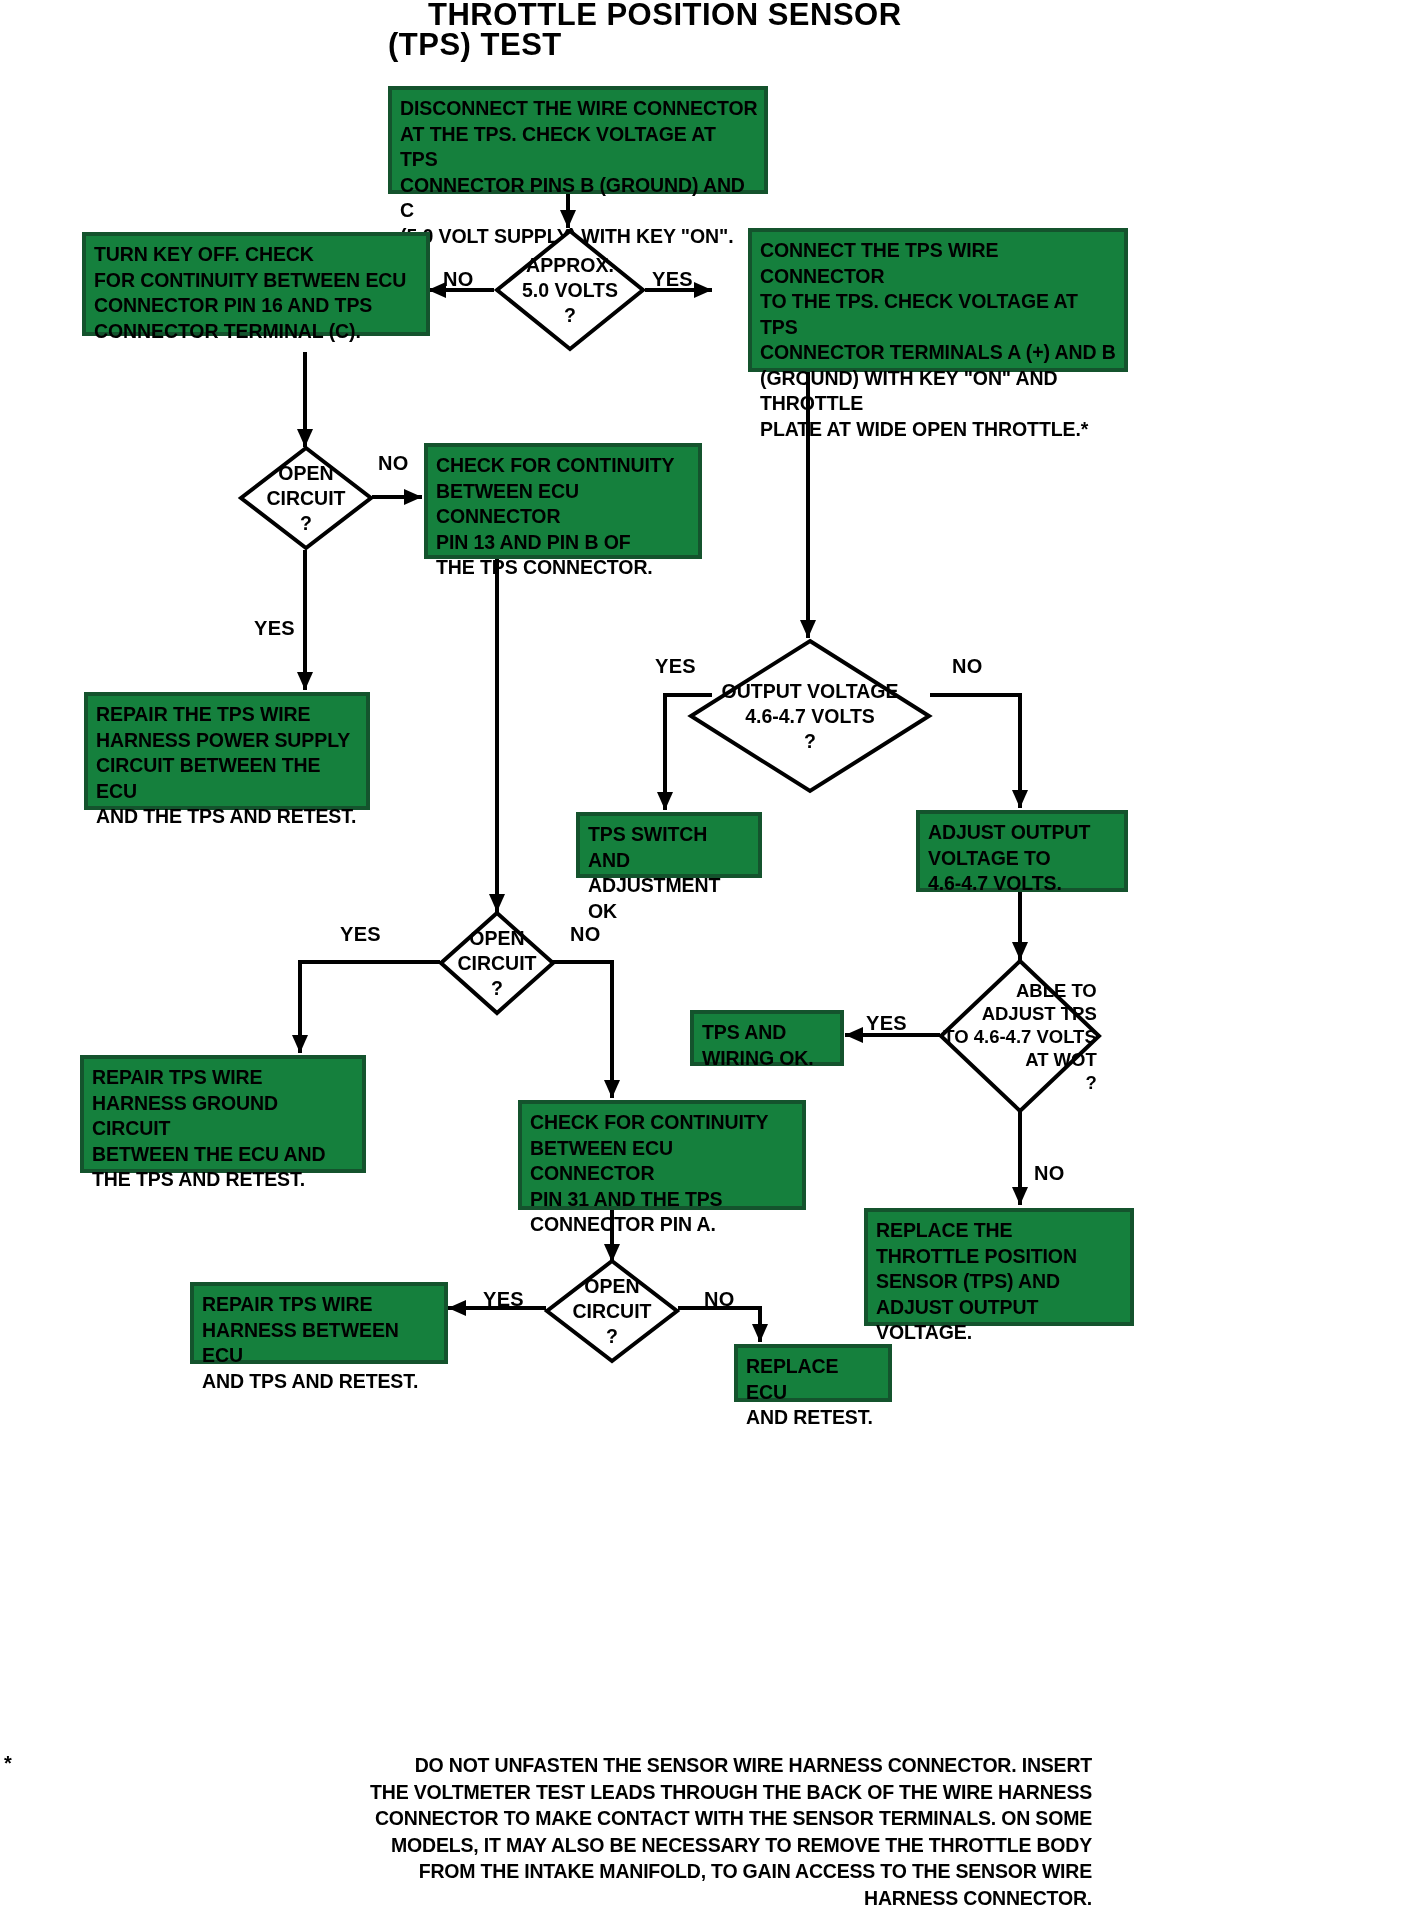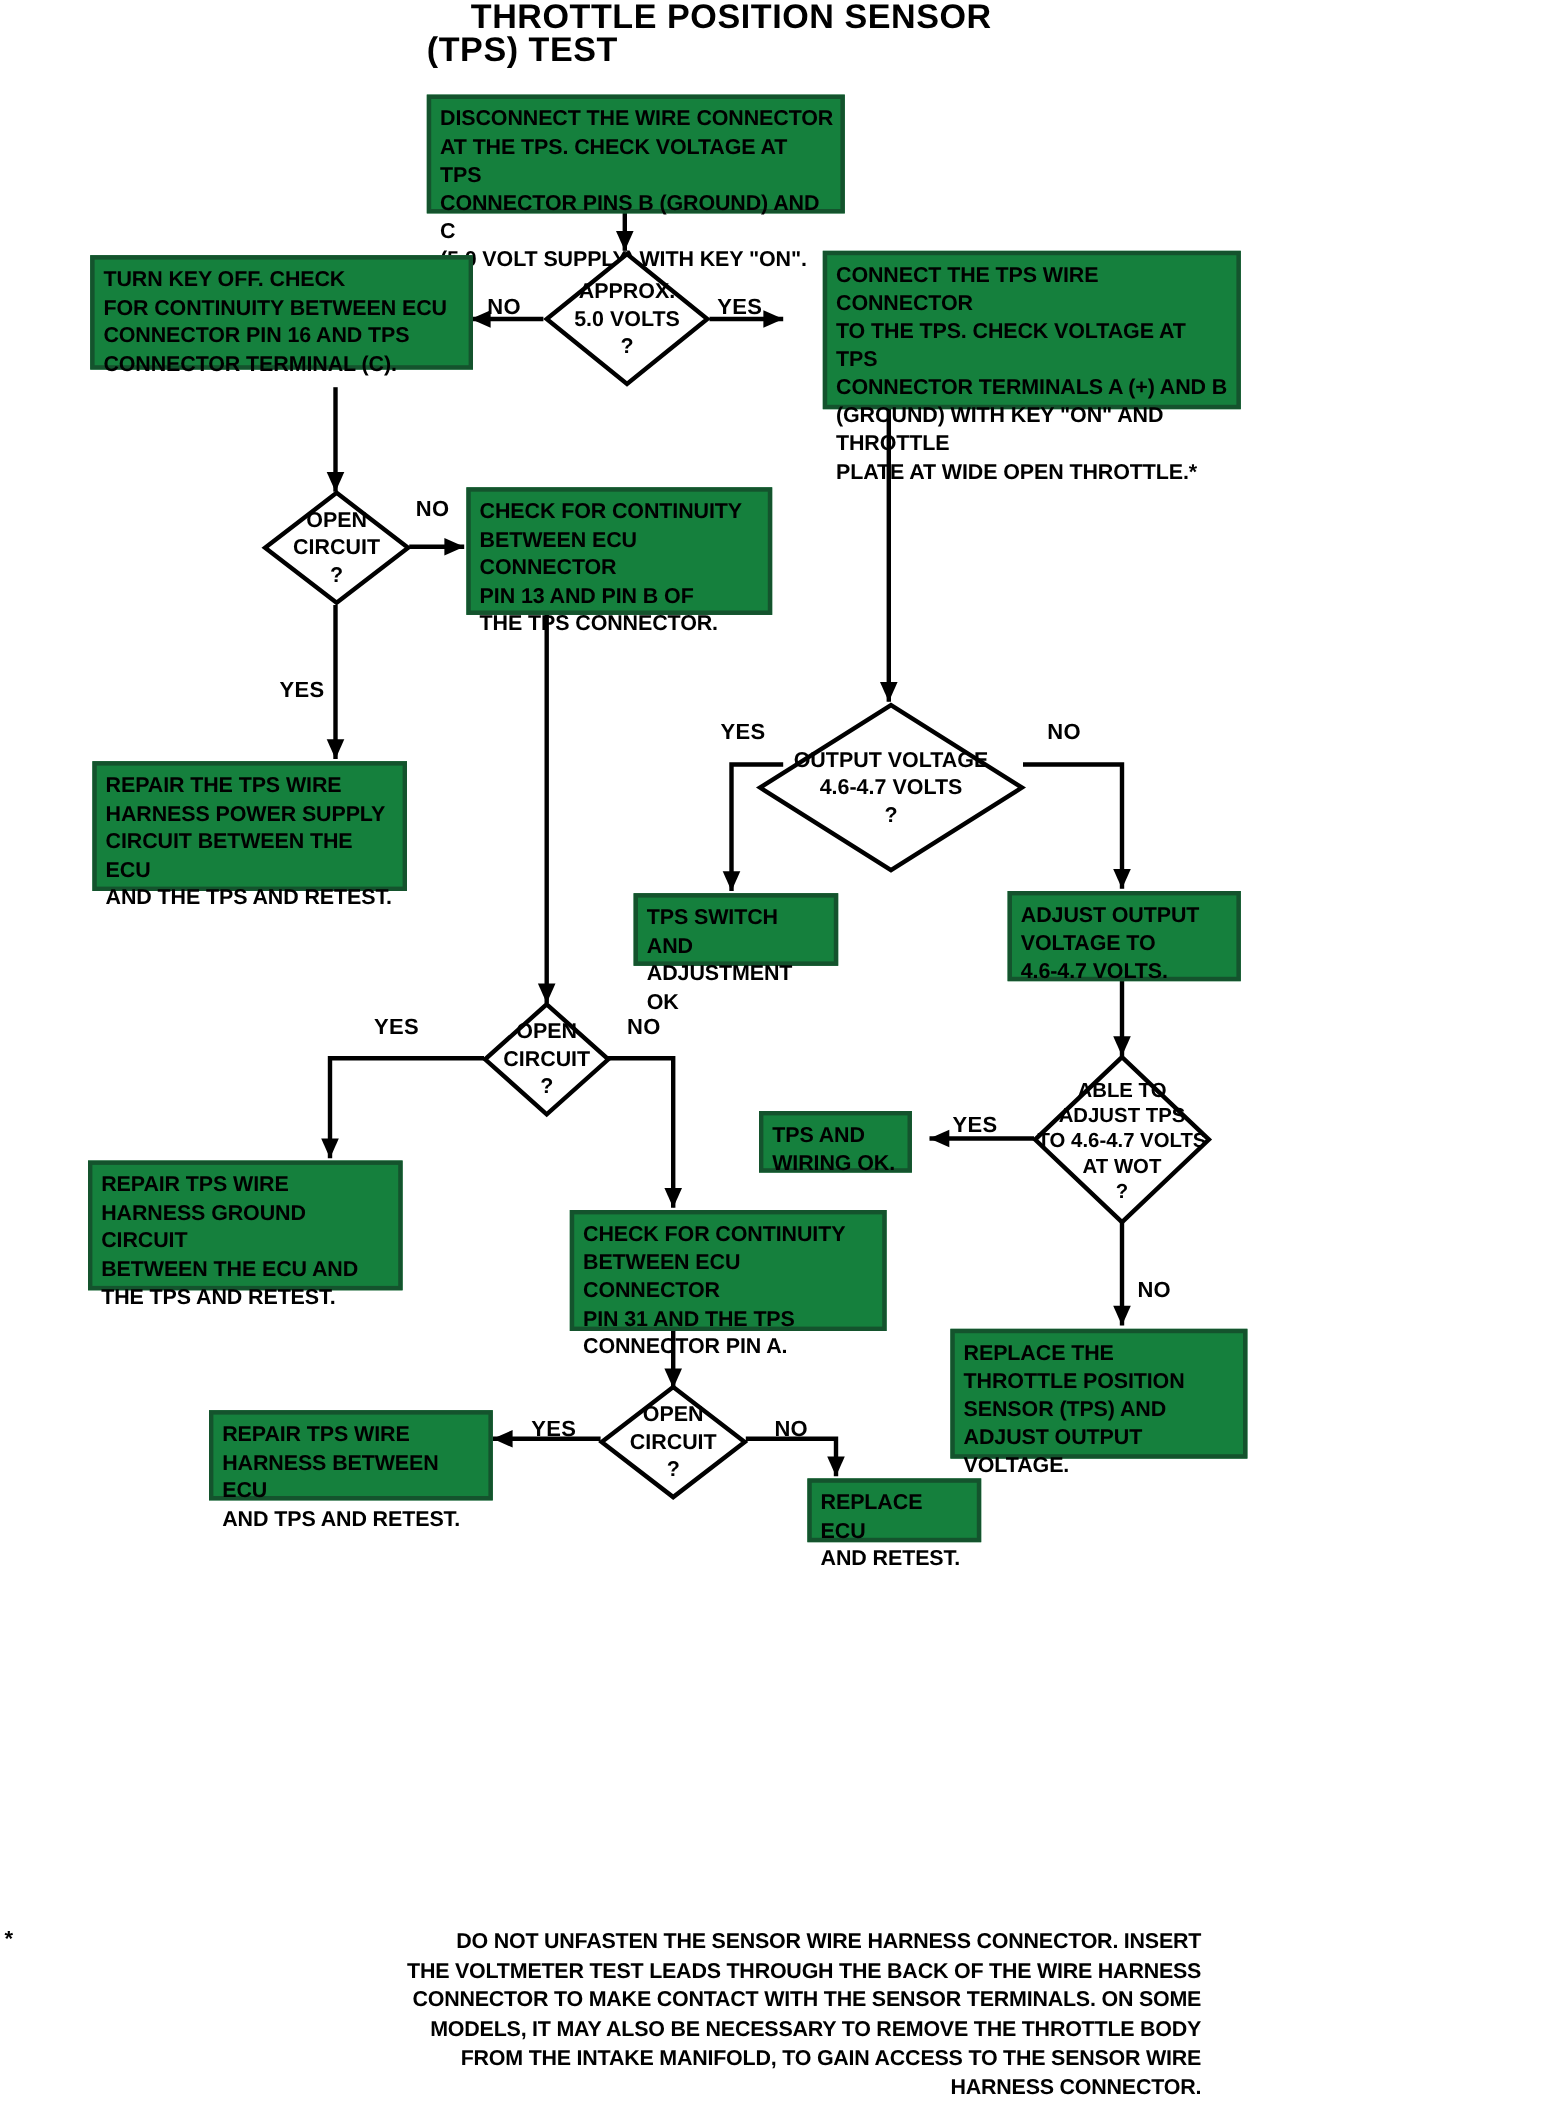"ABLE TO" div.diamond-label { text-align: none -> right }
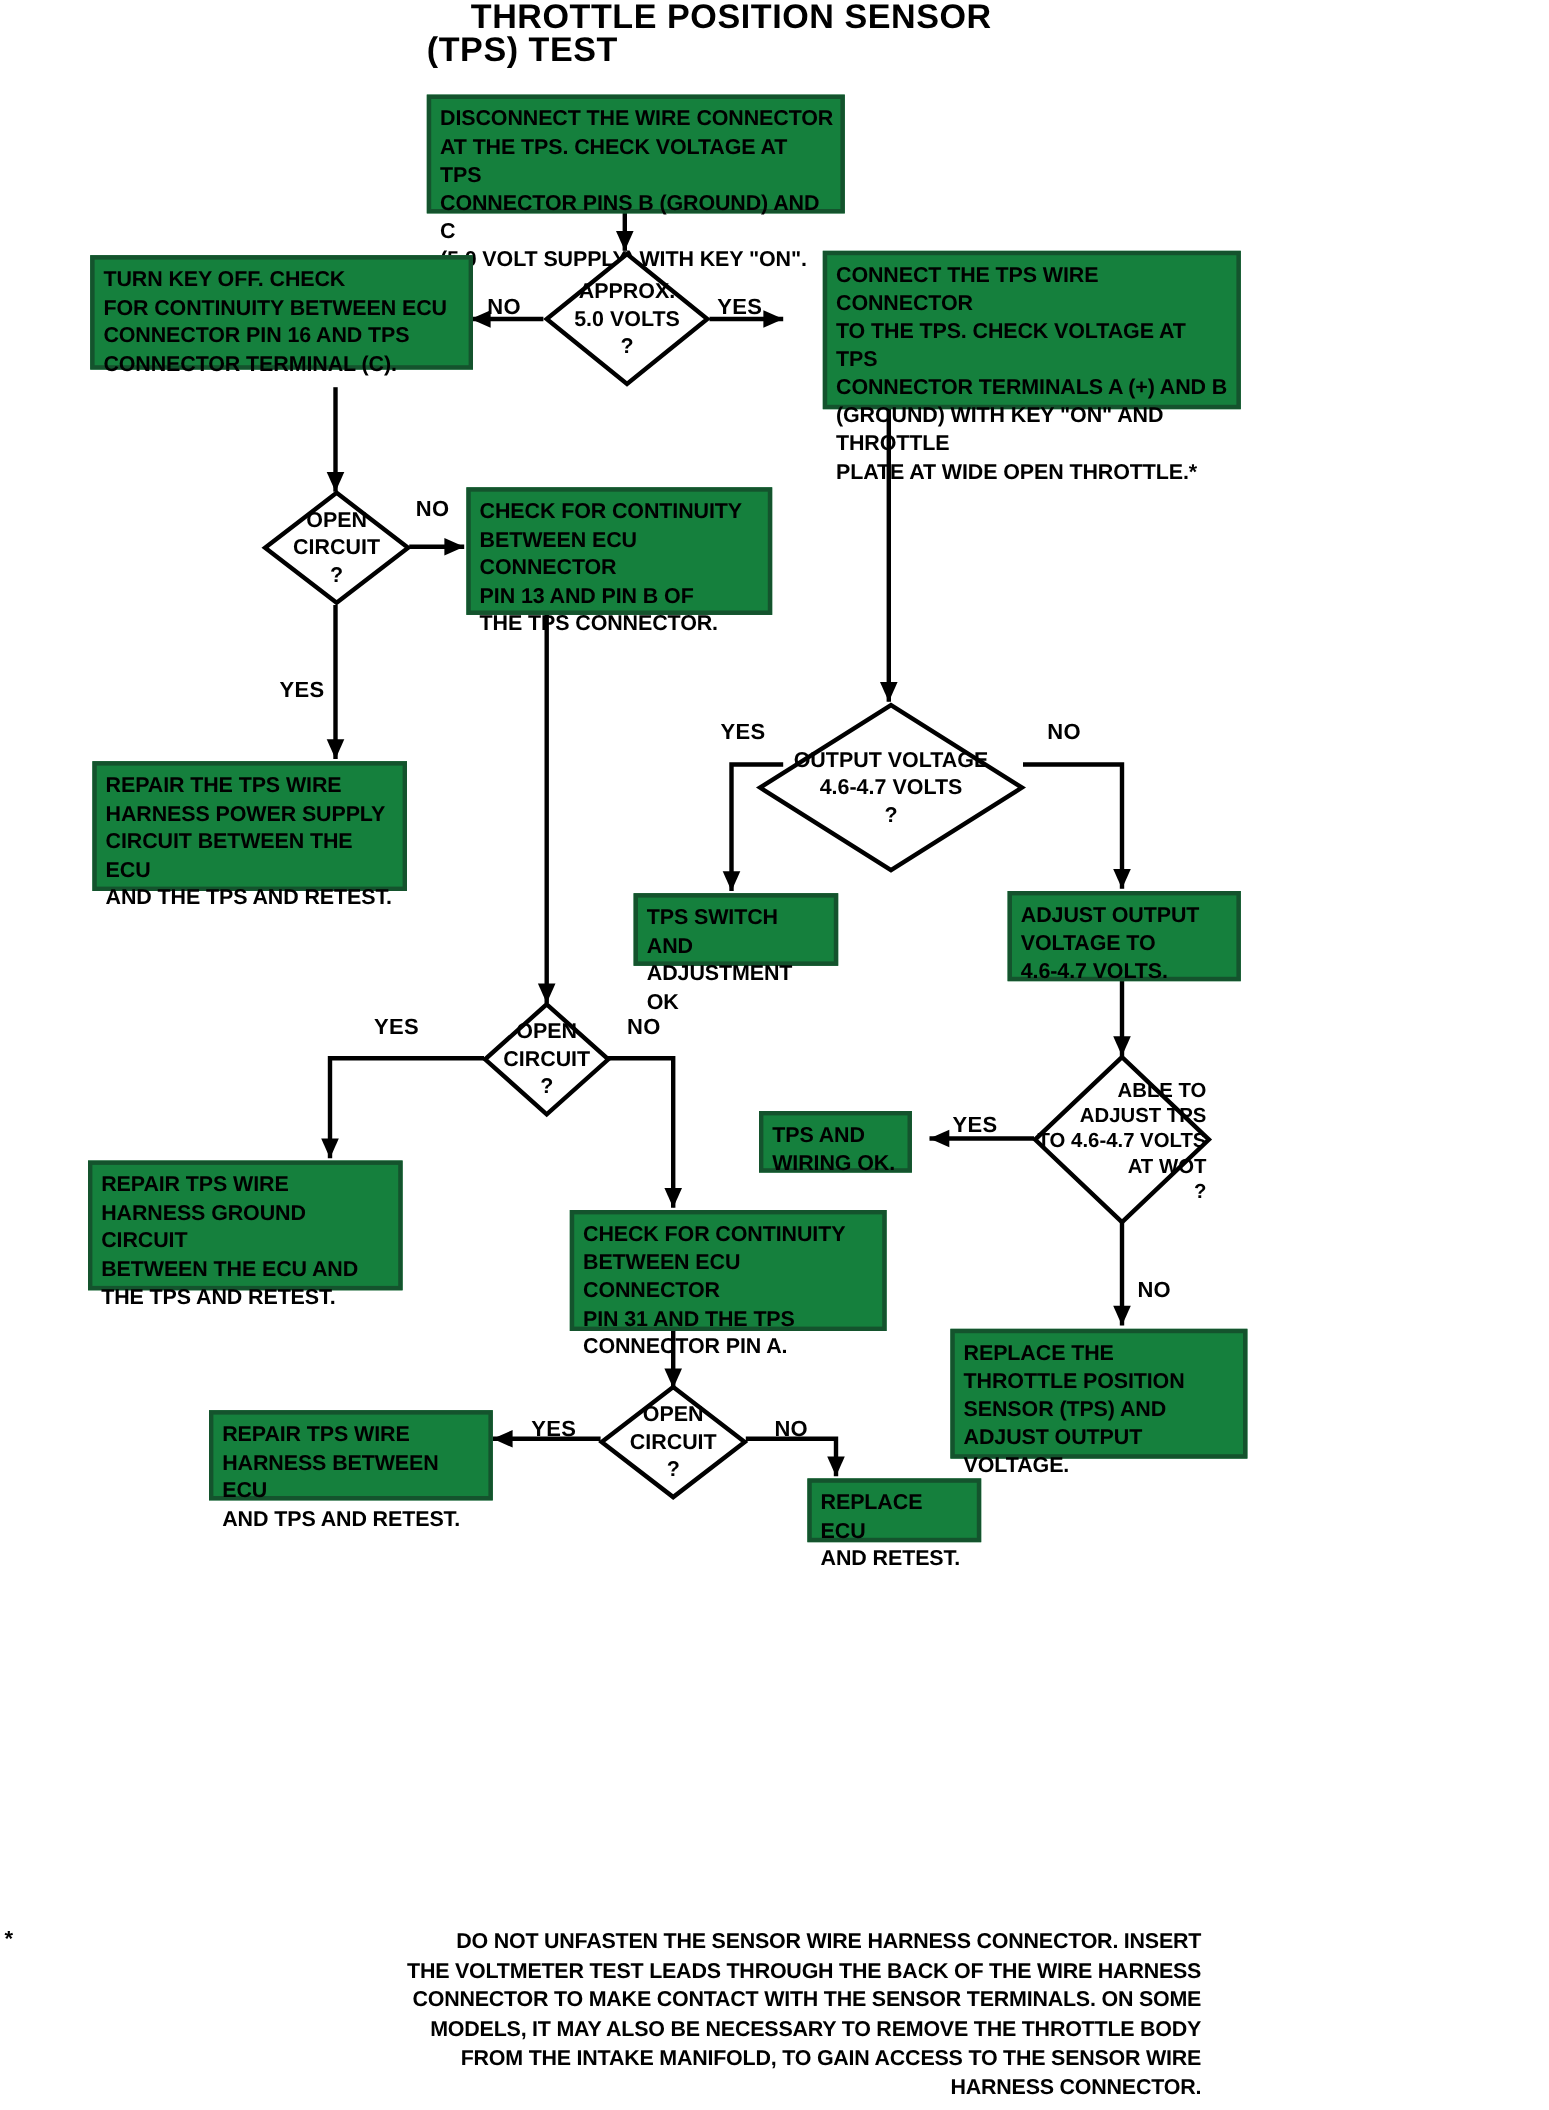"TPS AND" div.box { width: 139px -> 154px }
